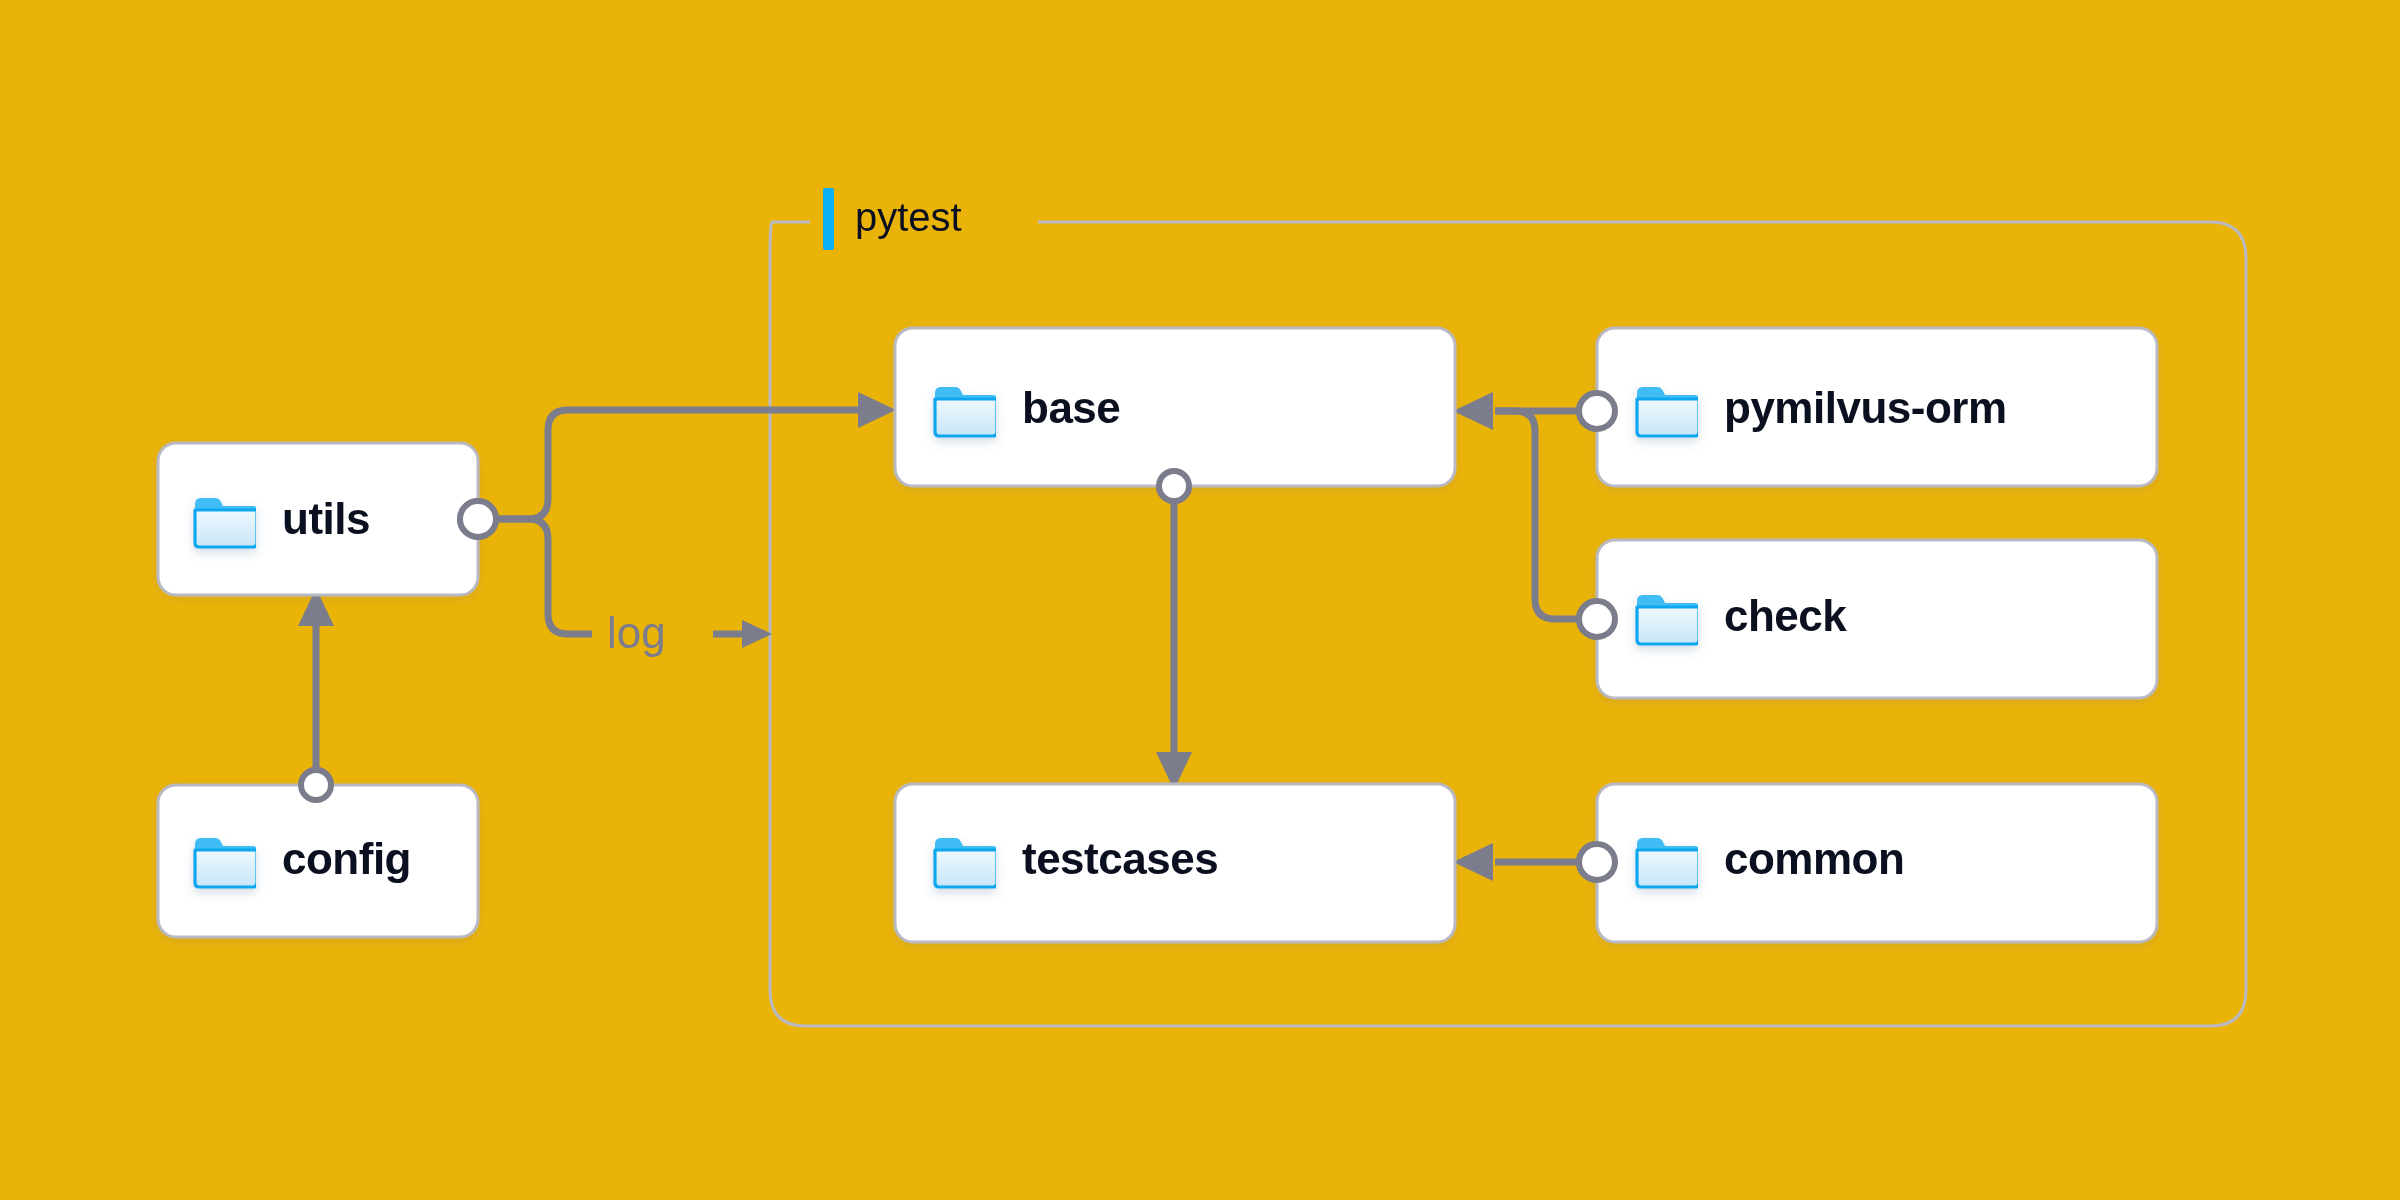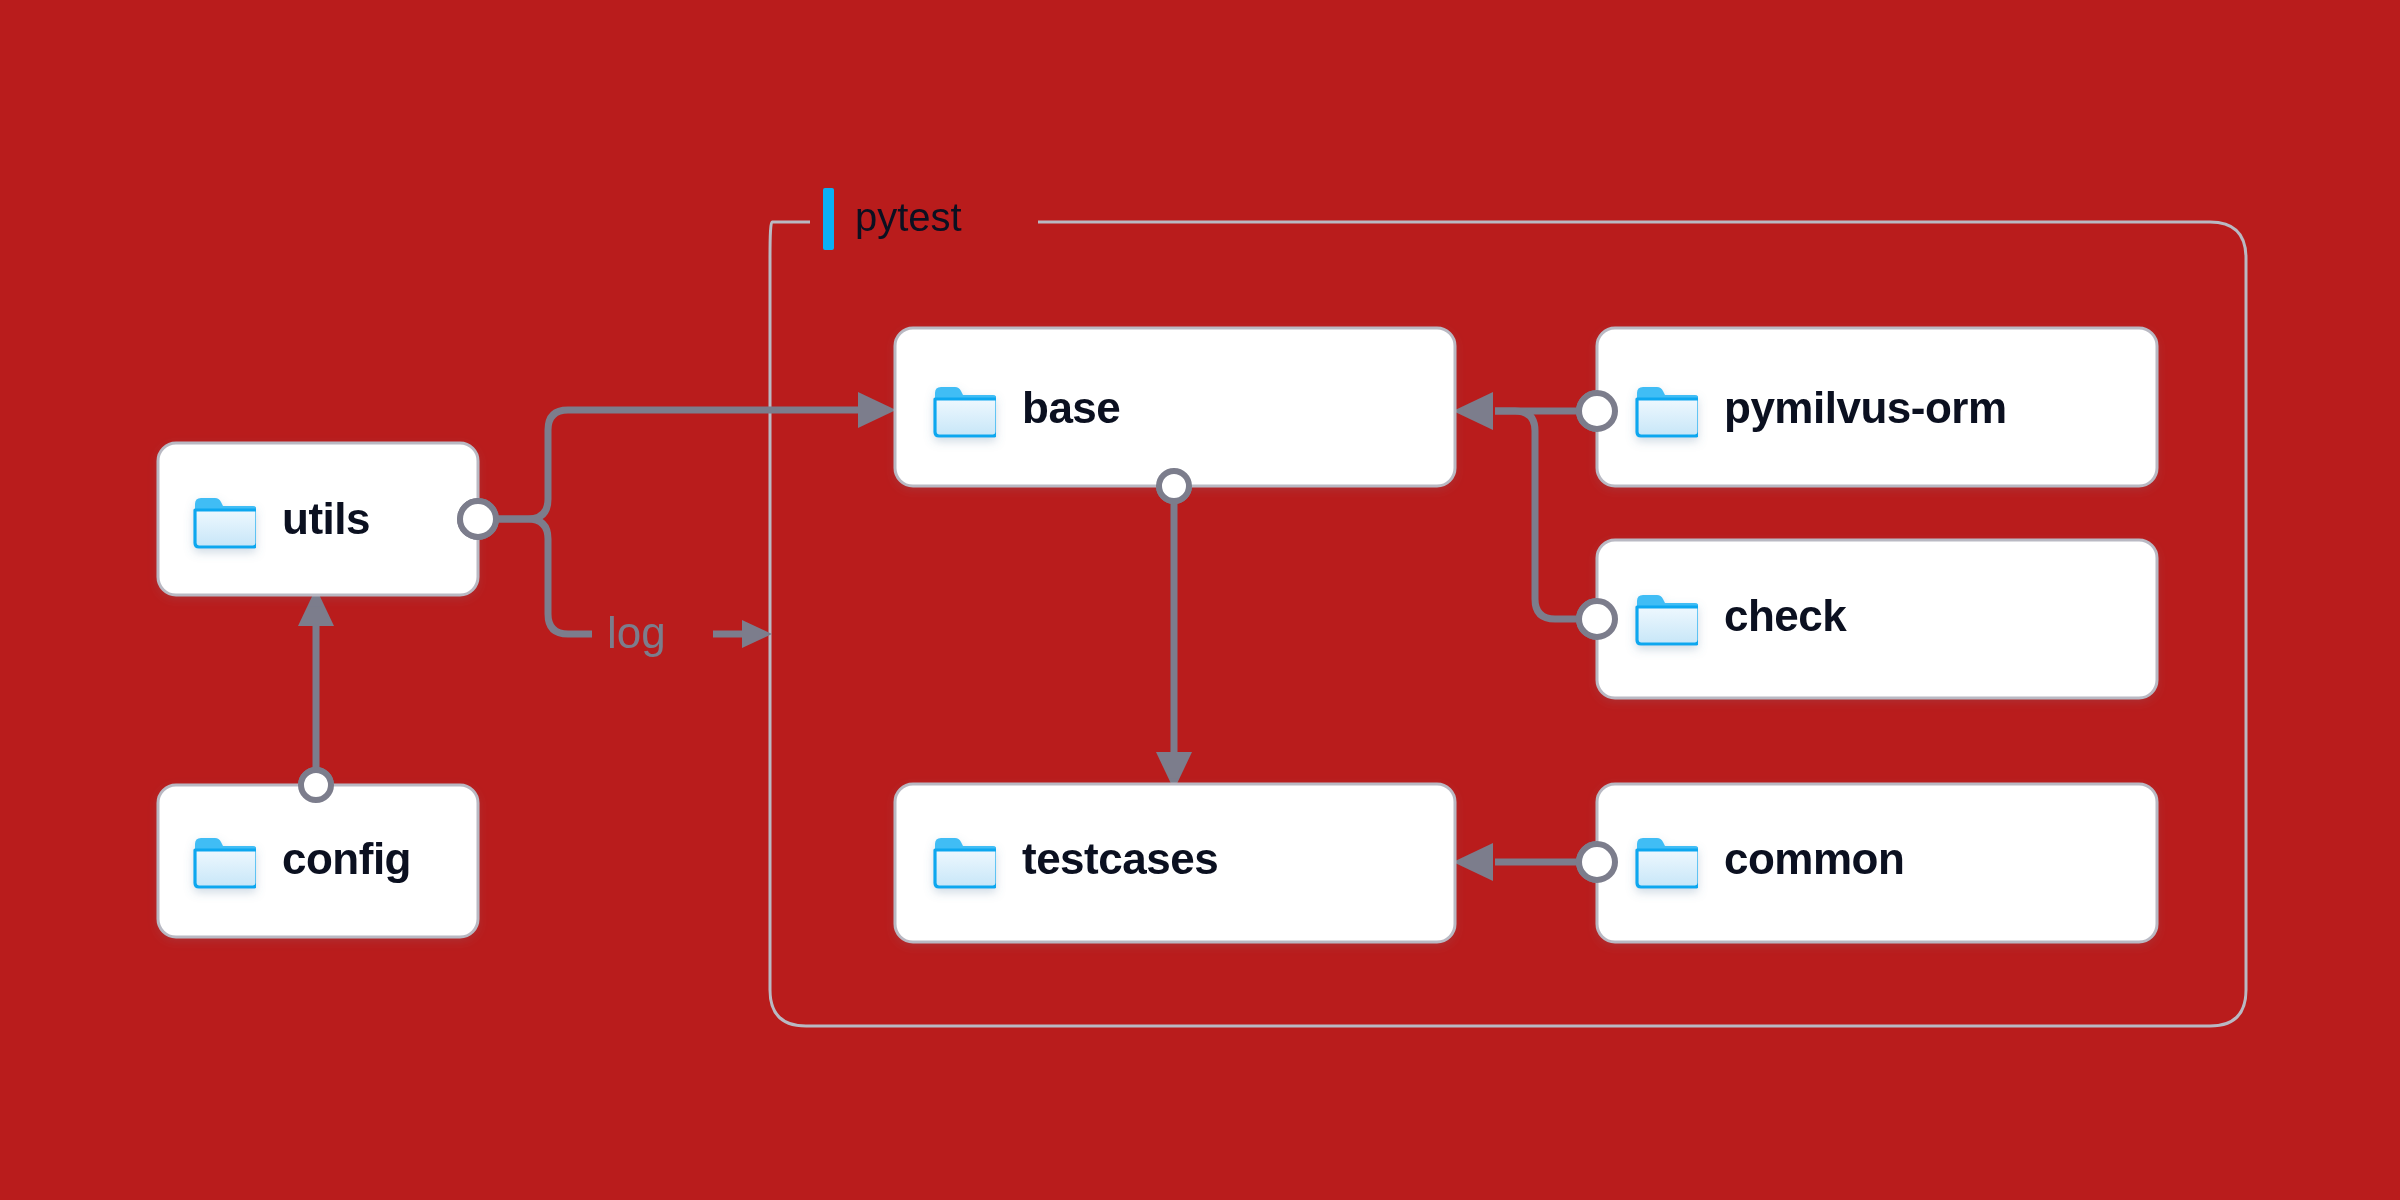"pytest" #diagram-root { background: #b91c1c -> #eab308 }
